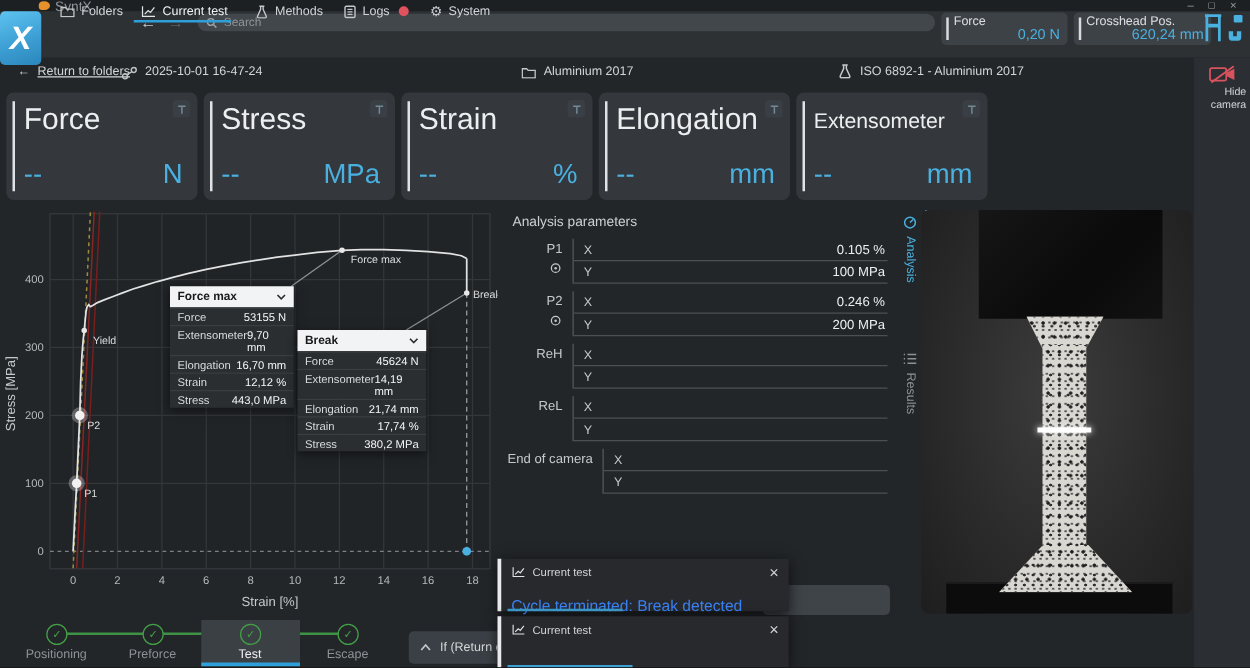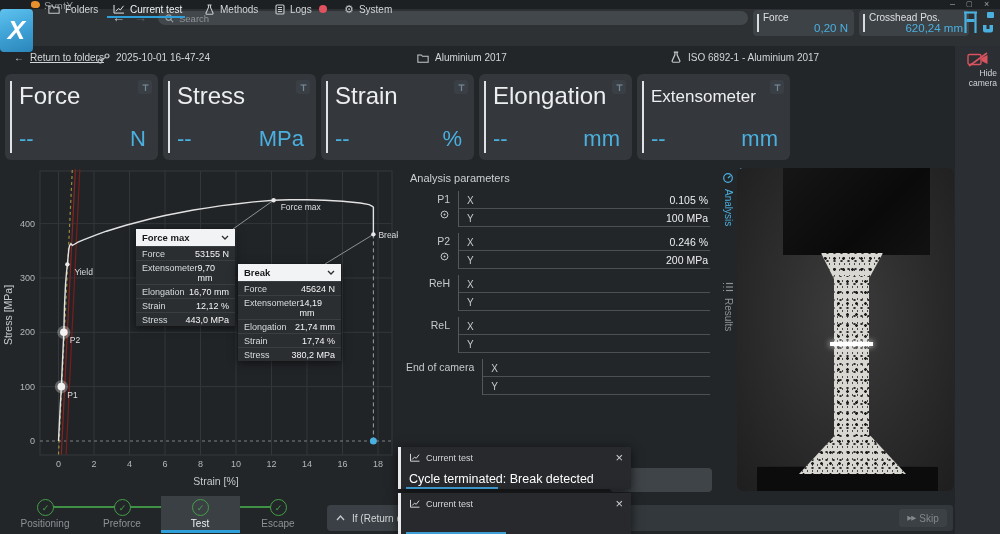"Cycle terminated: Break detected" .toast .t-msg { color: #ffffff -> #3b82f6; margin-top: 8px -> 14px }
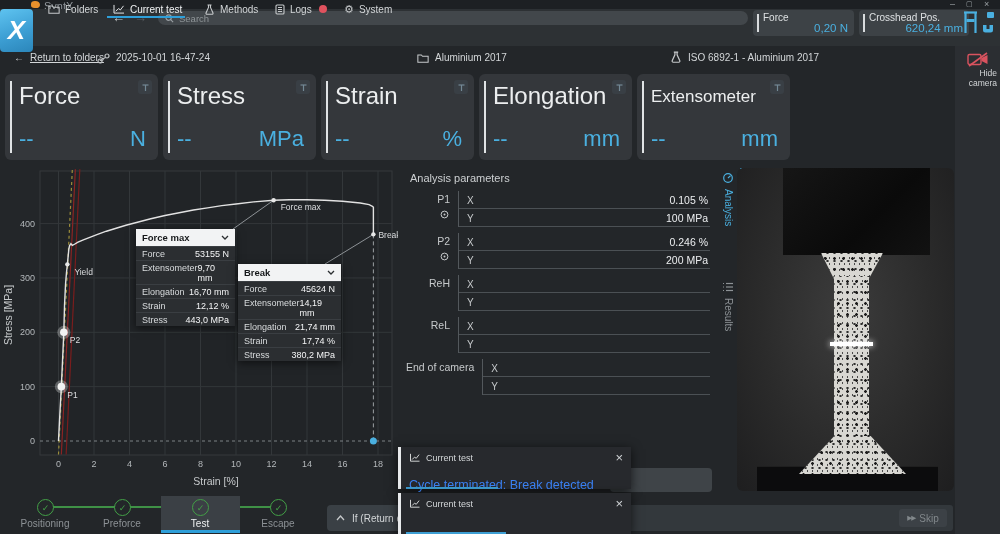"Skip" div { html: <div> <div> <span>▶▶</span> <span>Skip</span> </div> </div> -> none }
